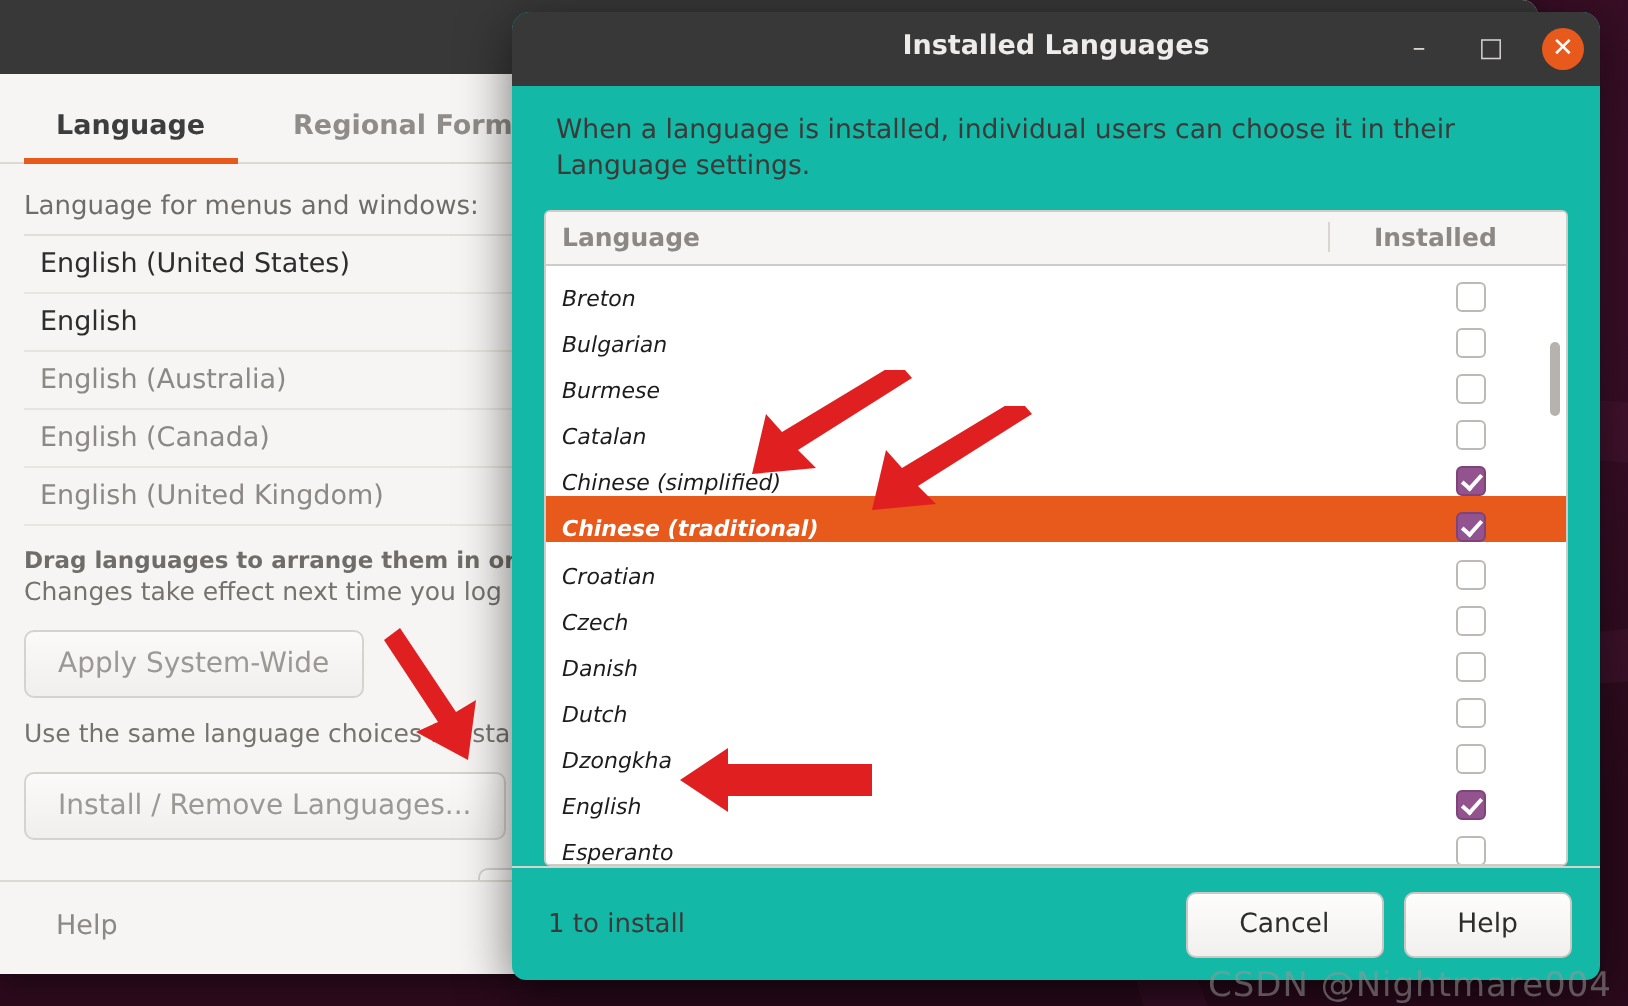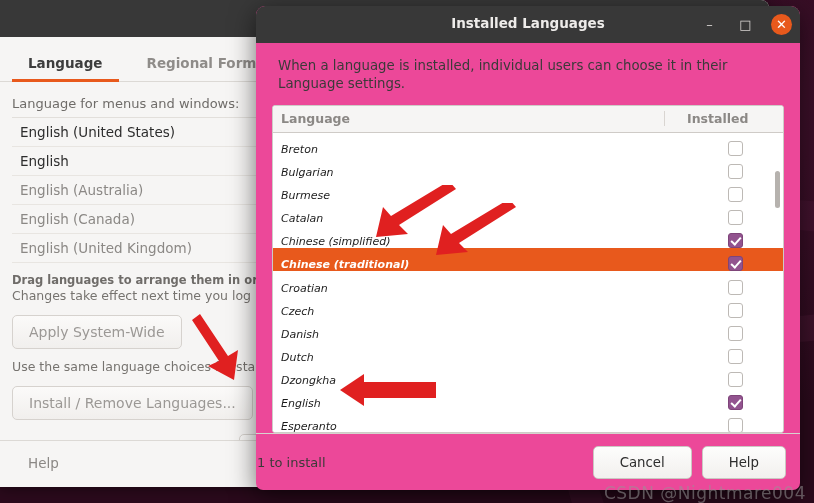"Installed Languages" #dialog { background: #ec4899 -> #14b8a6 }
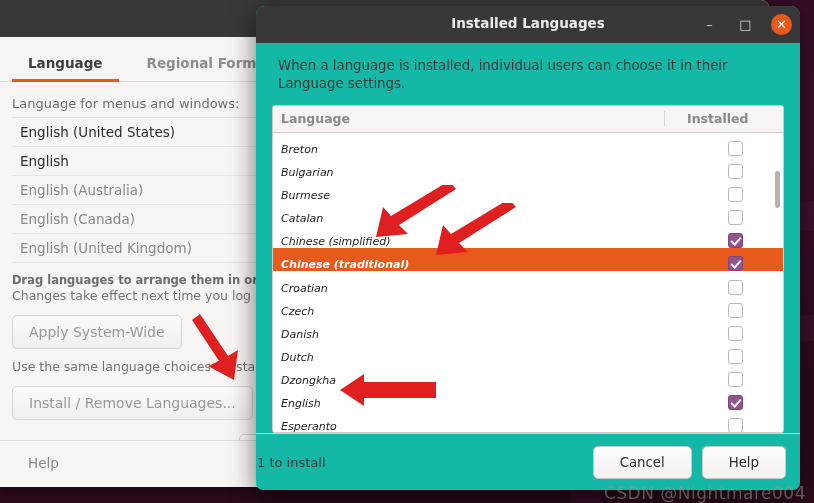"1 to install" #dlg-footer { padding: 0 14px 0 1px -> 0 14px 0 18px }
